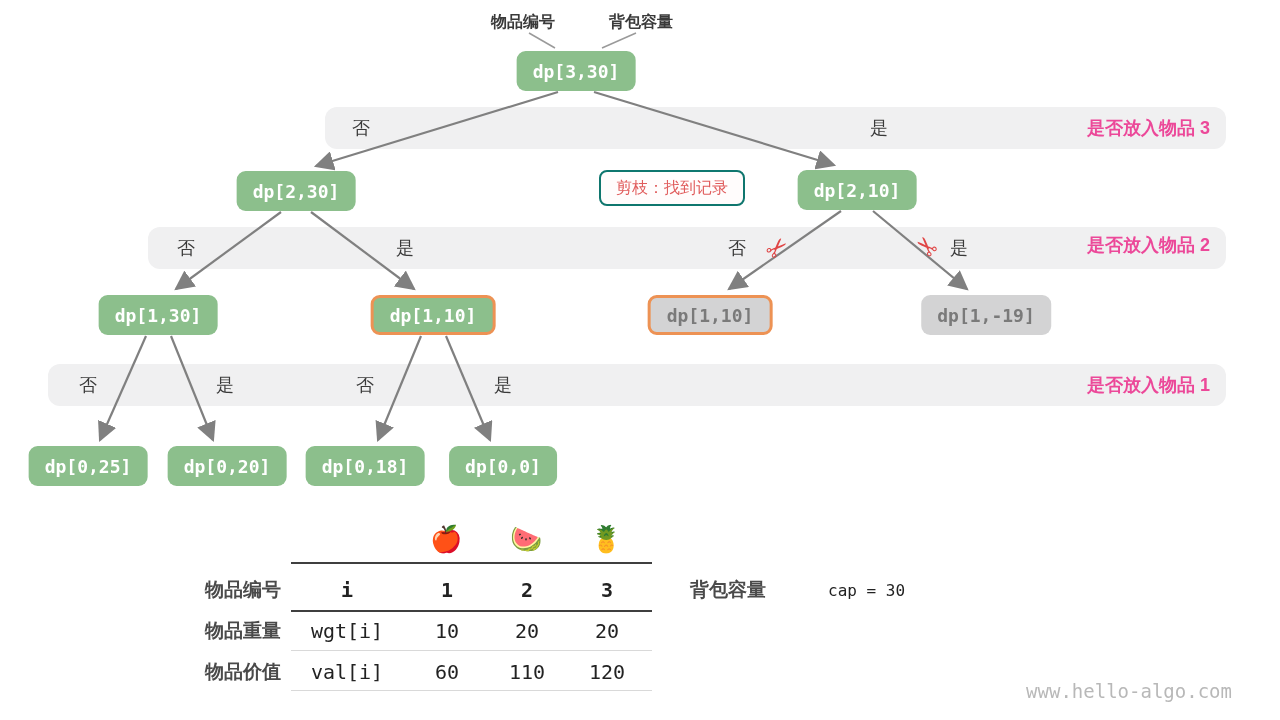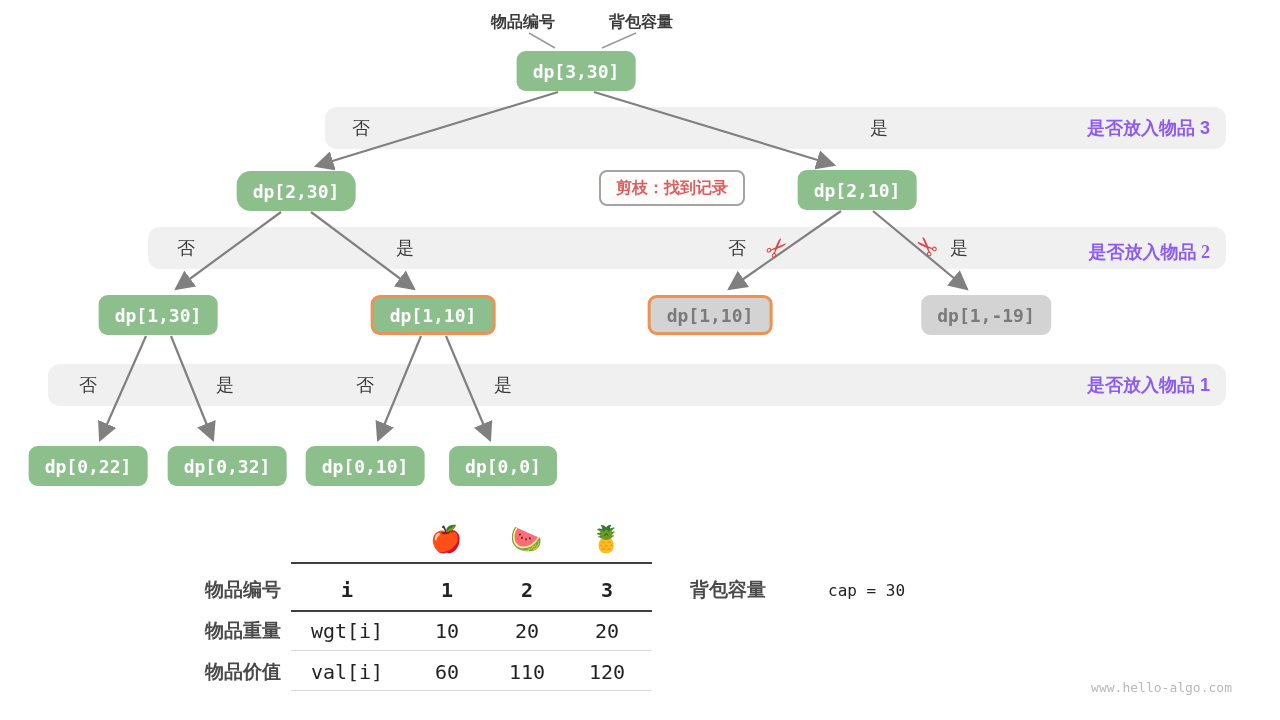"是否放入物品 3" .band-question { color: #8b5cf6 -> #ec4899 }
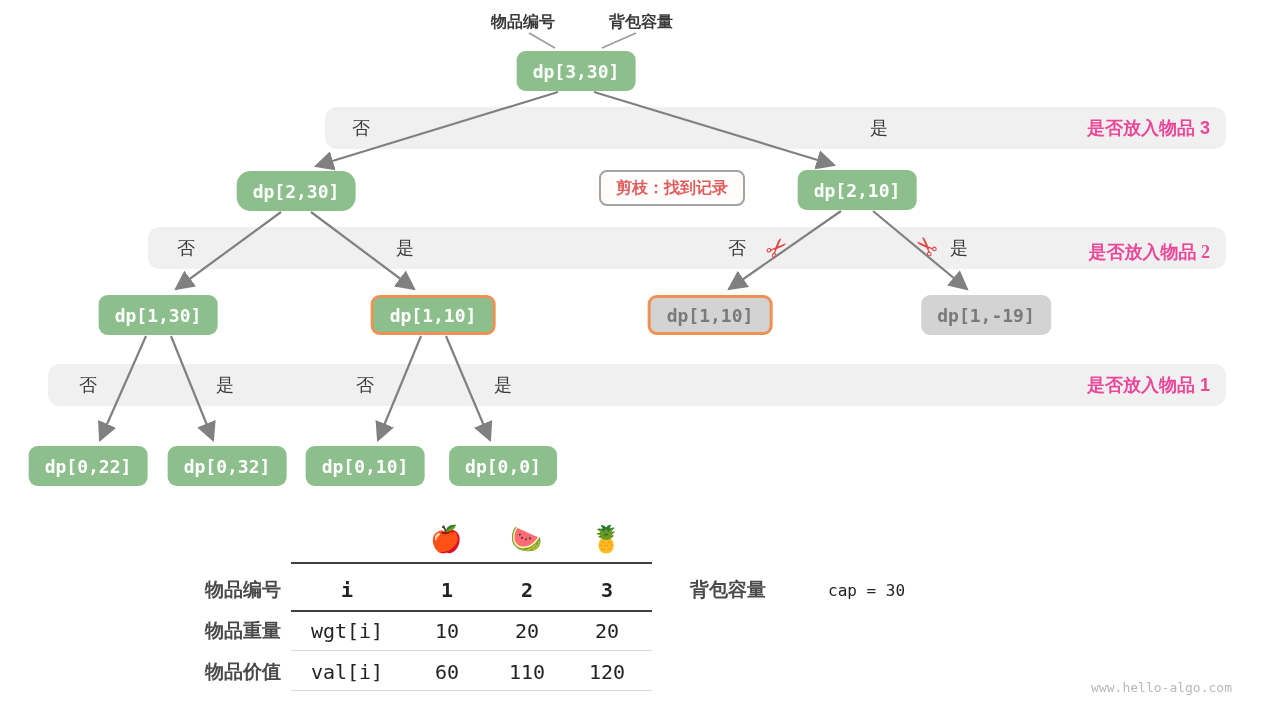"dp[2,30]" div.node { border-radius: 14px -> none }
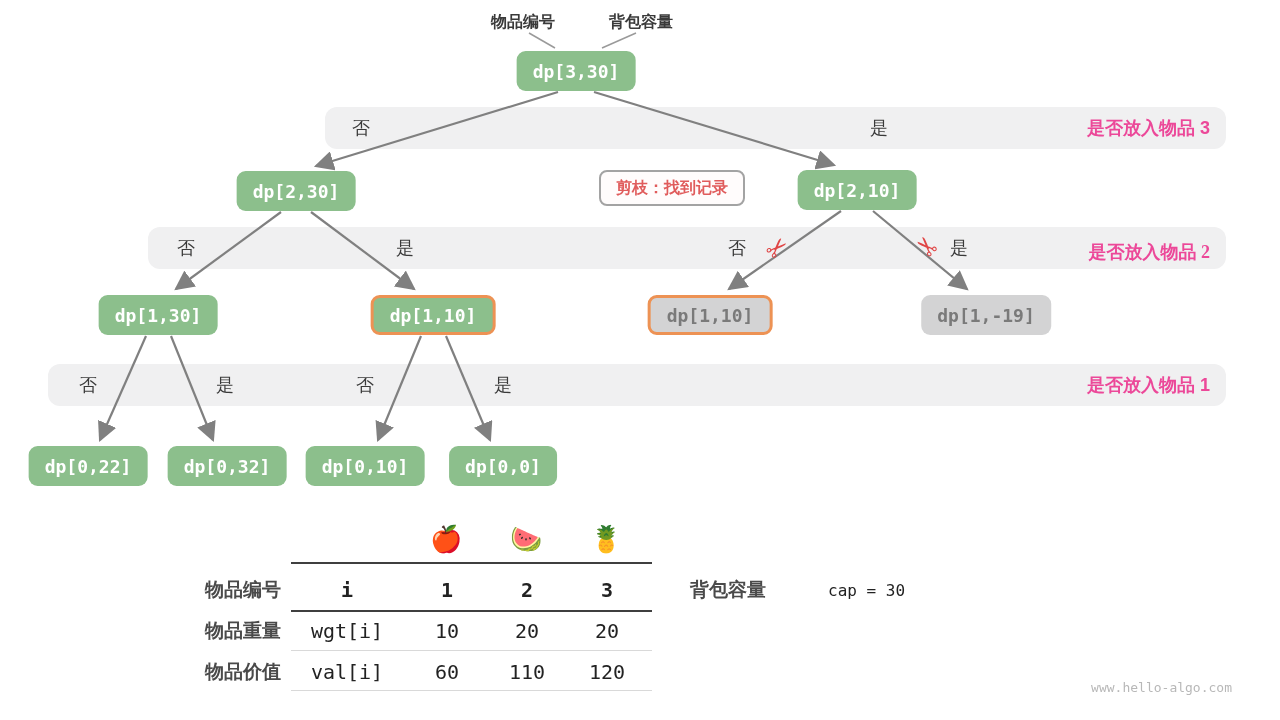"剪枝：找到记录" .prune { border: 2px solid #a3a3a3 -> 2px solid #0f766e; font-weight: bold -> none }
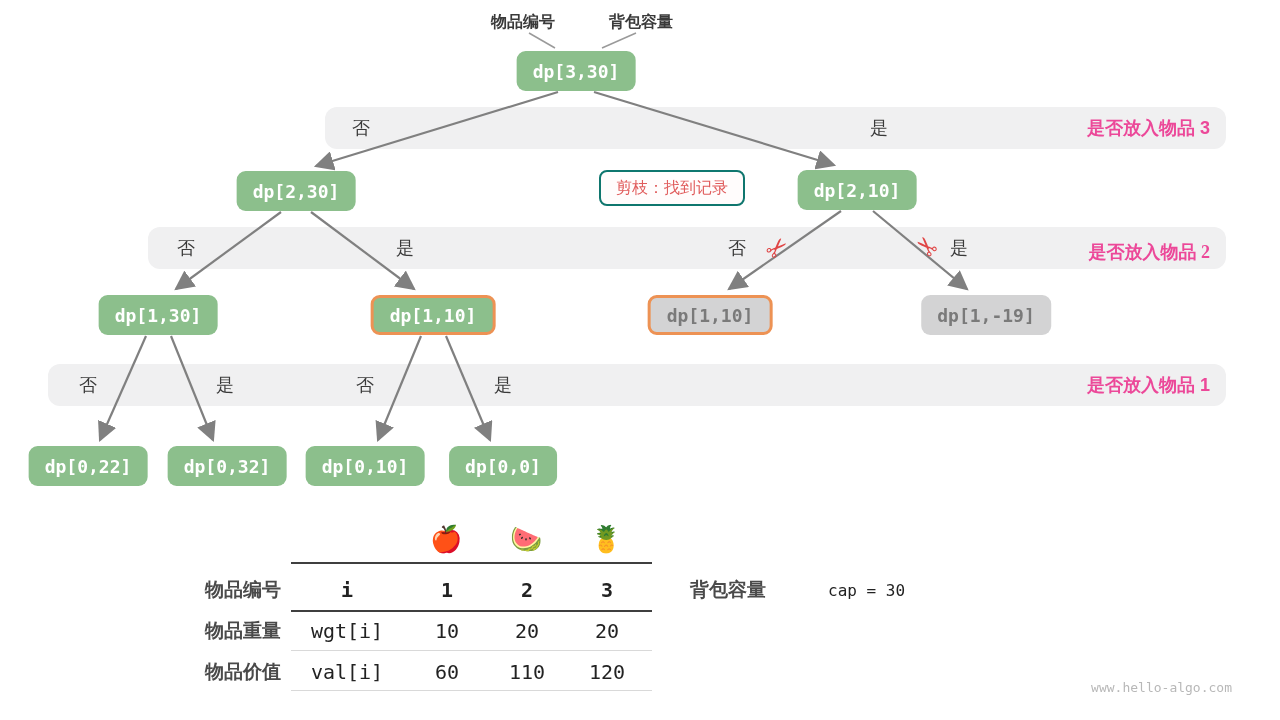"是否放入物品 2" div.band-question { font-family: Liberation Serif, serif -> none; top: 252px -> 245px }
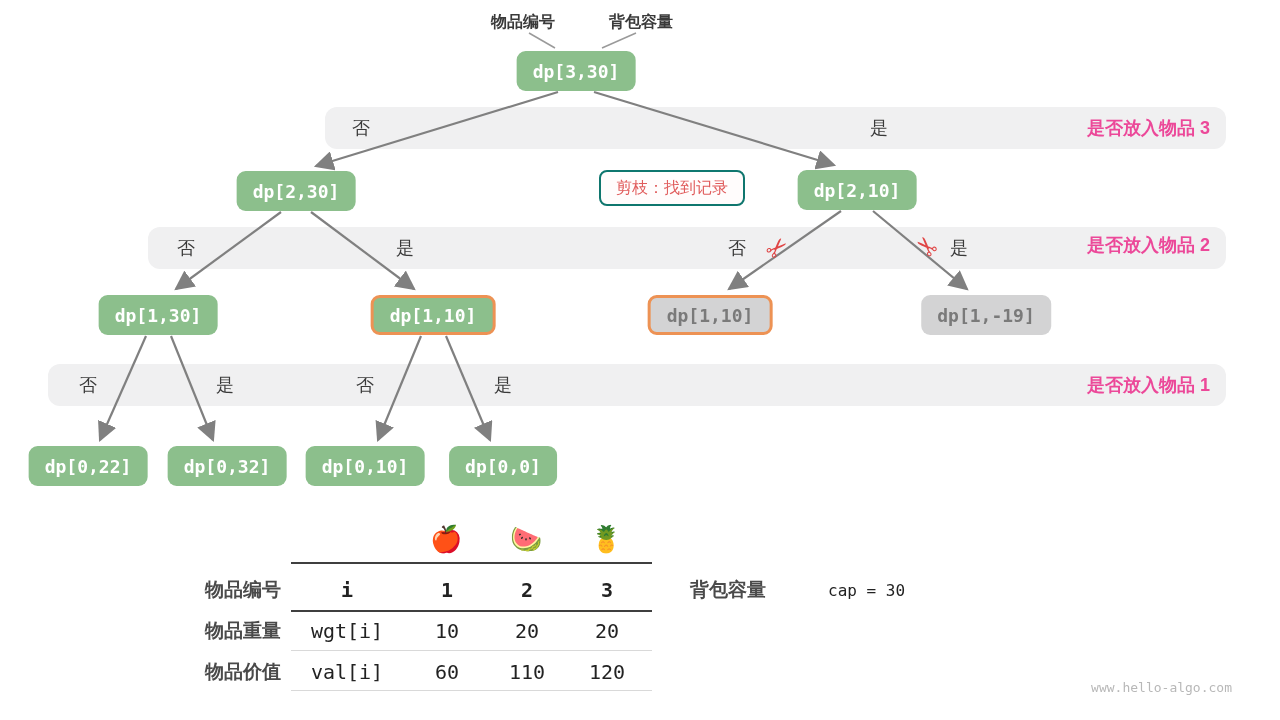"dp[0,22]" div.node { text: 0,22 -> 0,25 }
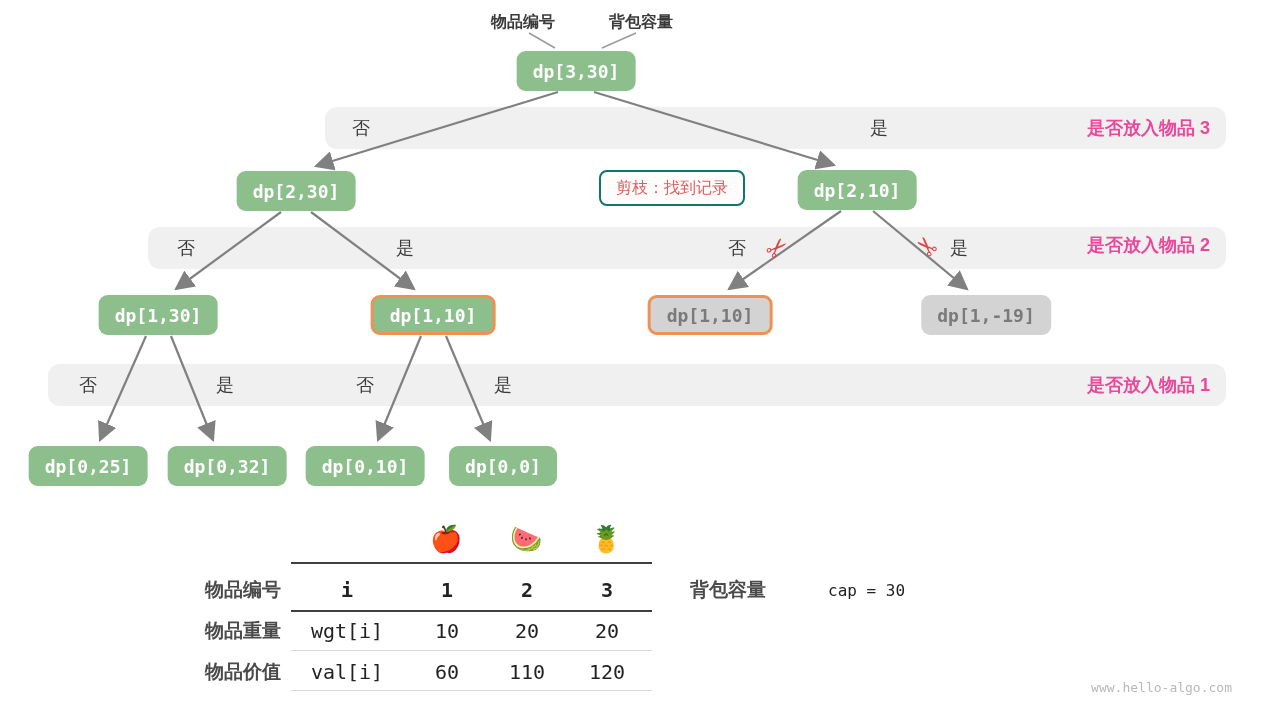"dp[0,32]" div.node { text: 0,32 -> 0,20 }
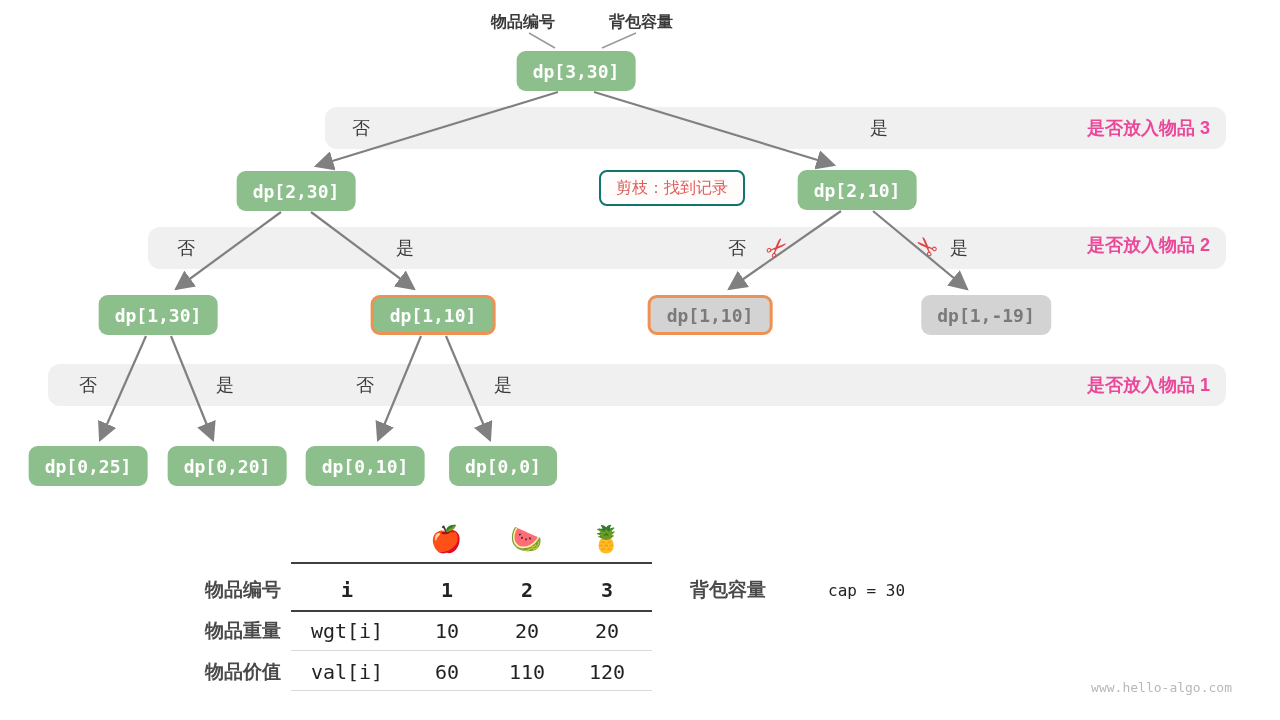"dp[0,10]" div.node { text: 0,10 -> 0,18 }
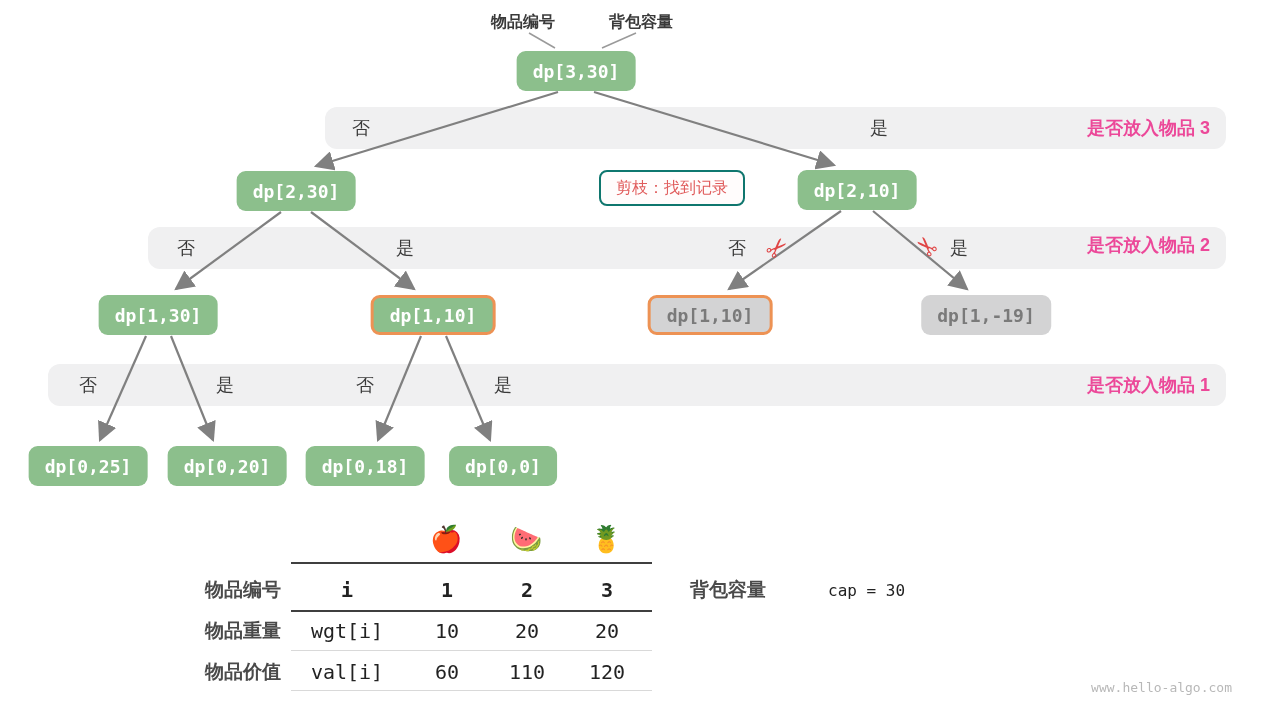"www.hello-algo.com" .watermark { font-size: 13px -> 19px }
